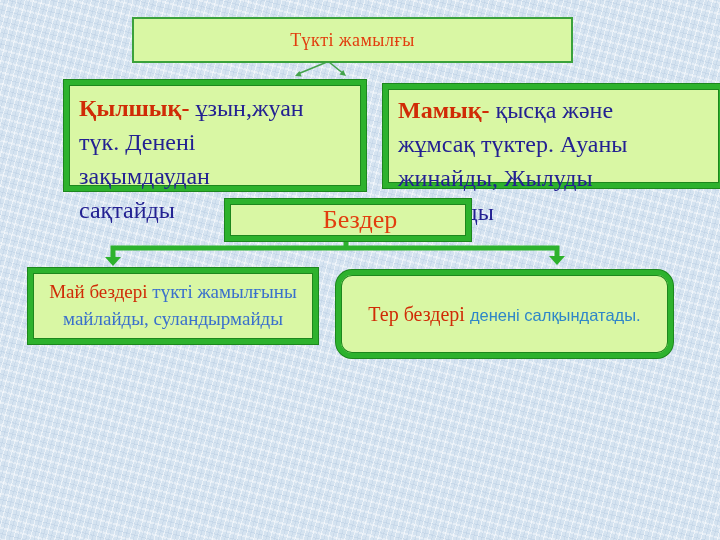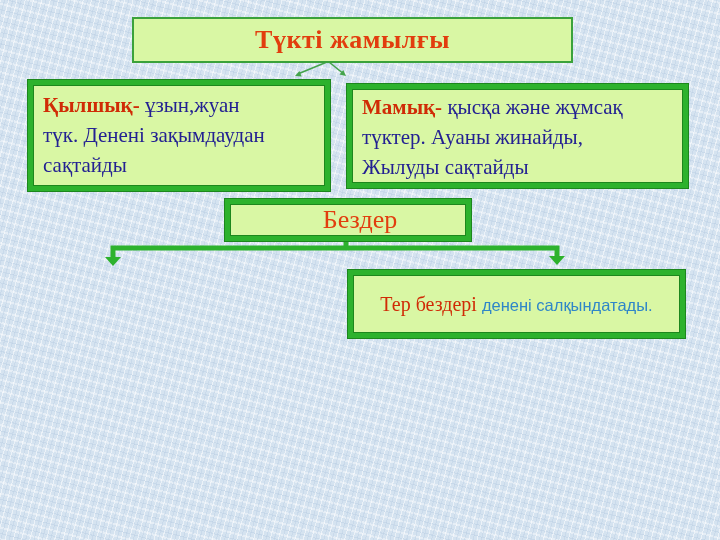"Түкті жамылғы" .title-box .title-text { font-size: 26px -> 18px; font-weight: bold -> normal }
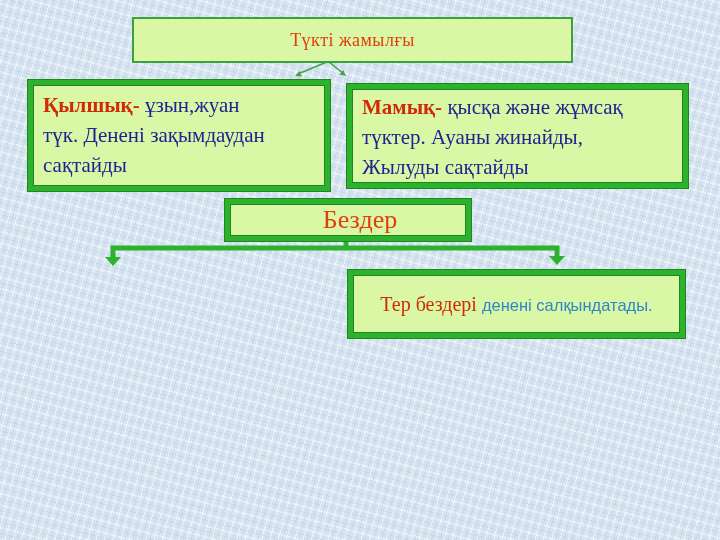"Қылшық- ұзын,жуан түк. Денені" .hair-box { font-size: 21px -> 24px; margin-left: none -> 36px }
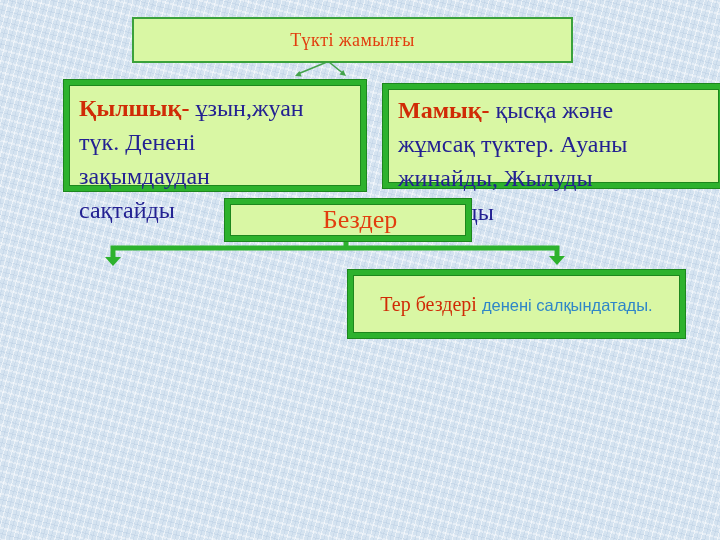"Май бездері түкті жамылғыны майлайды," div.box { html: none -> <div> <div><span>Май бездері </span><span>түкті жамылғыны майлайды, суландырмайды</span></div> </div> }
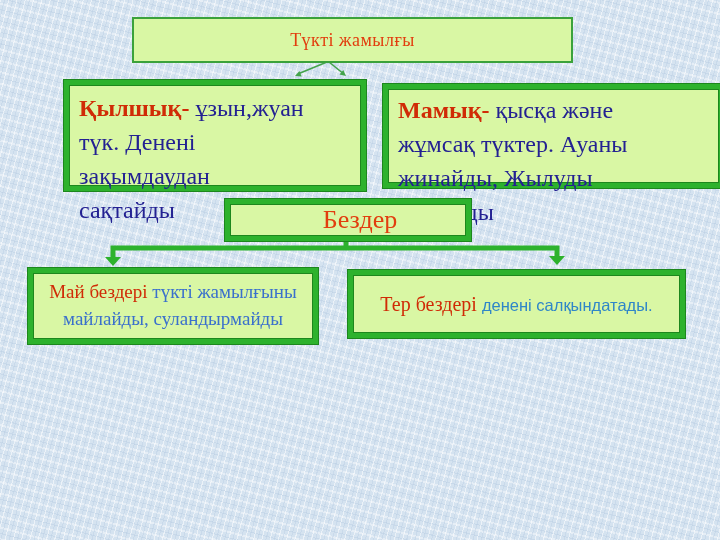"Тер бездері денені салқындатады." .box-ter { border-radius: none -> 16px; height: 68px -> 88px; left: 348px -> 336px }
